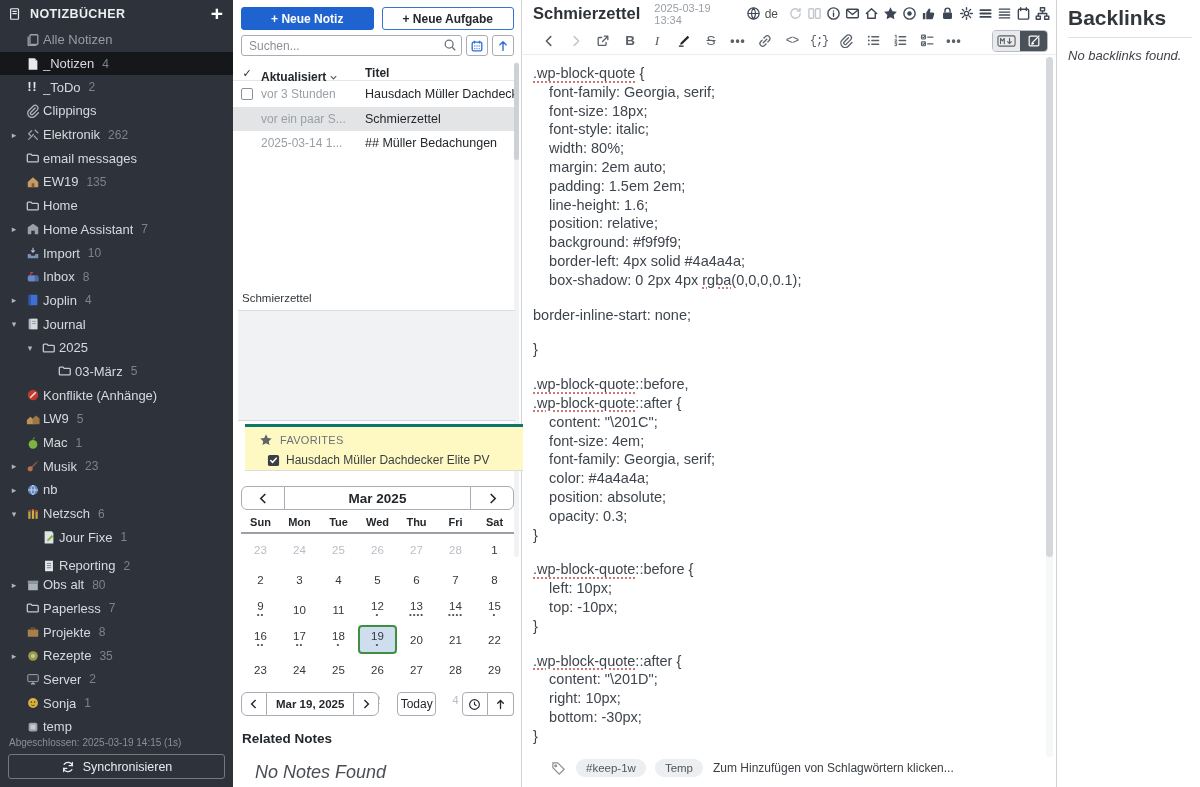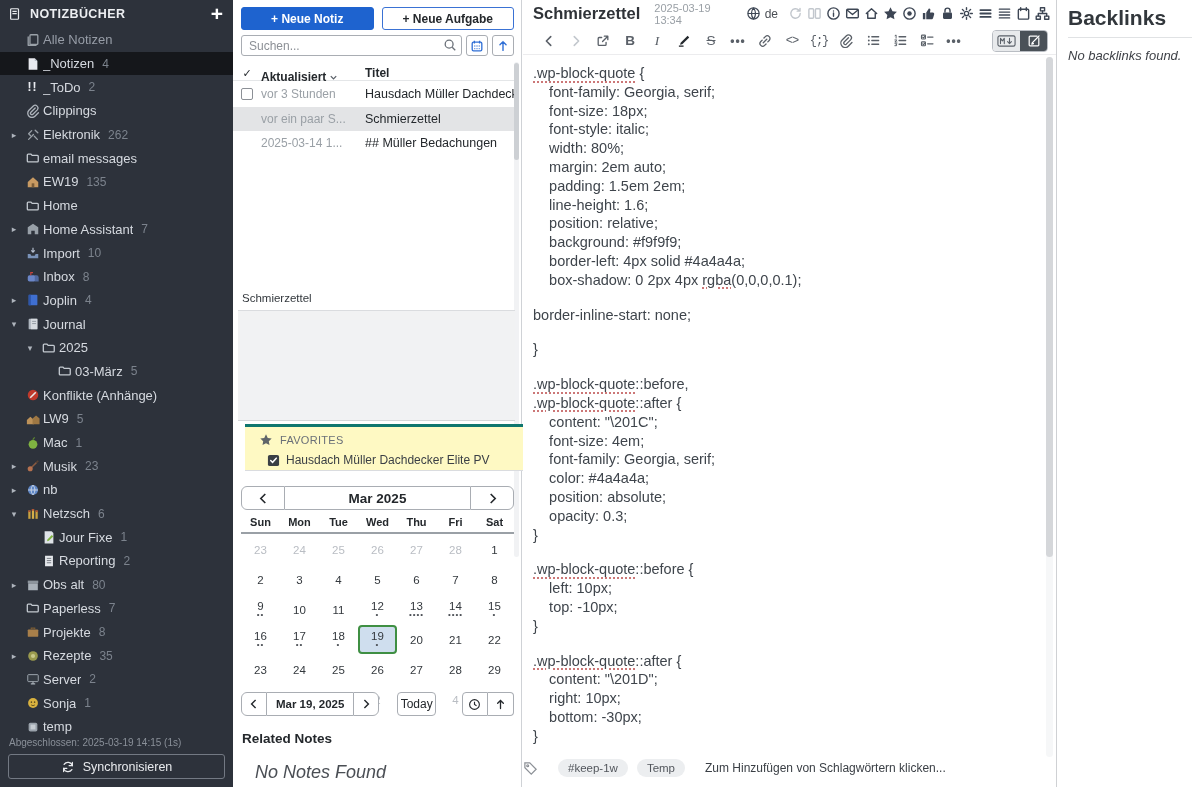"Reporting" div.sb-item { align-items: none -> flex-end }
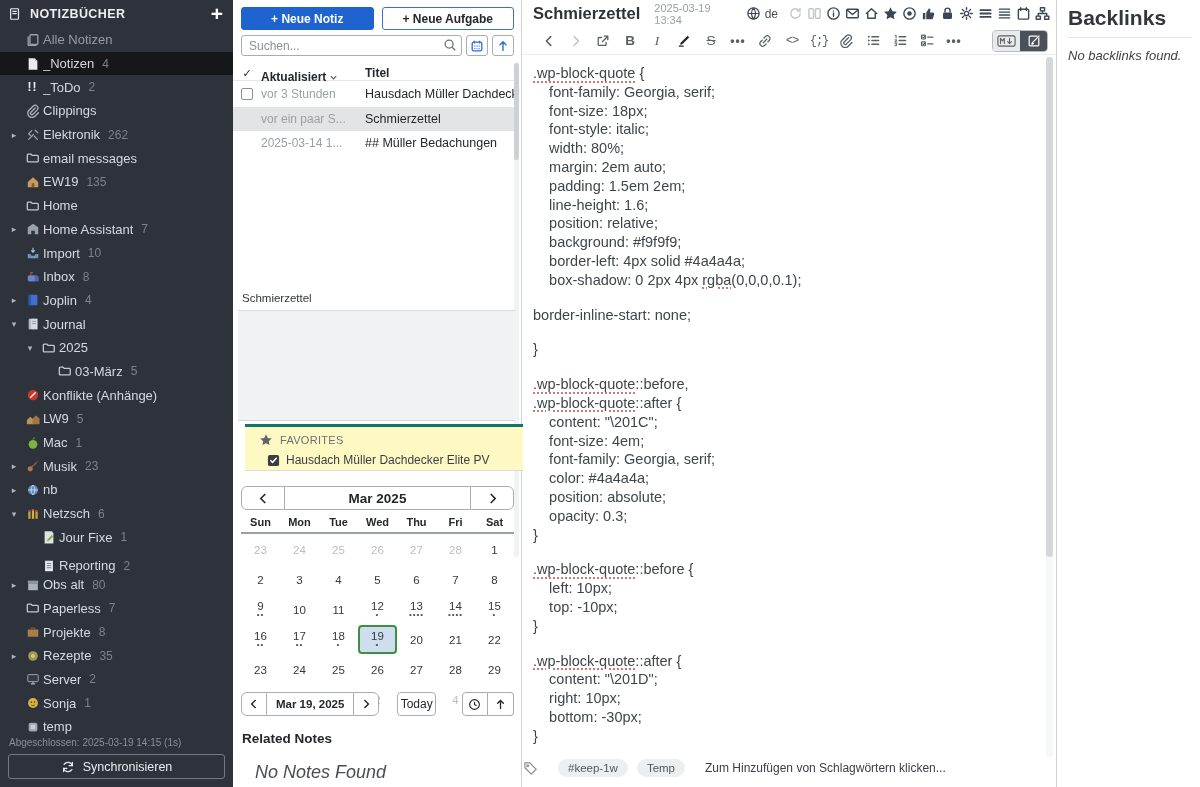"#keep-1w" .tagbar { gap: 20px -> 10px; padding-left: 0 -> 28px }
